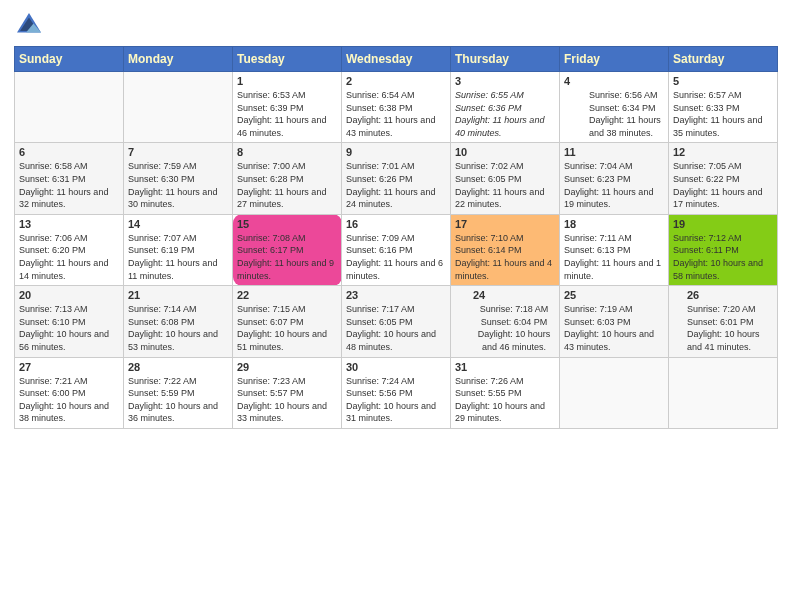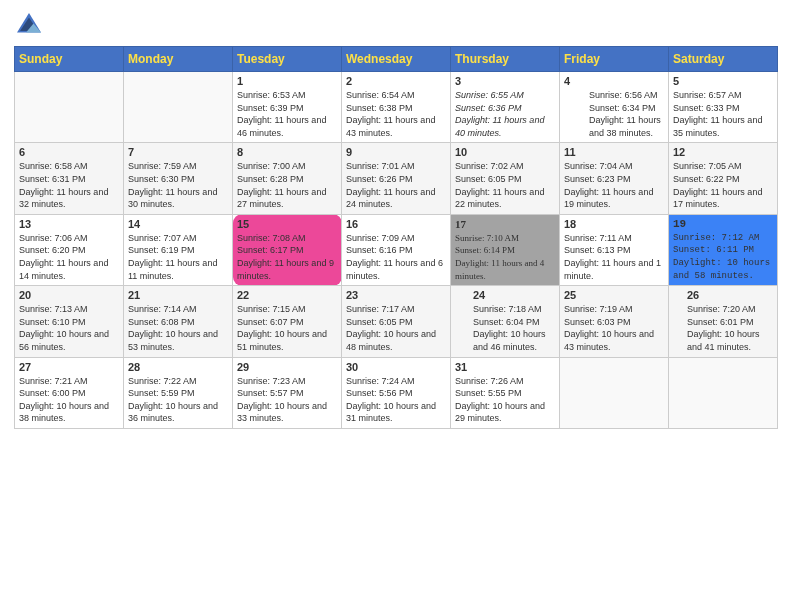"Sunday" .calendar th { color: #fde047 -> #fef9c3 }
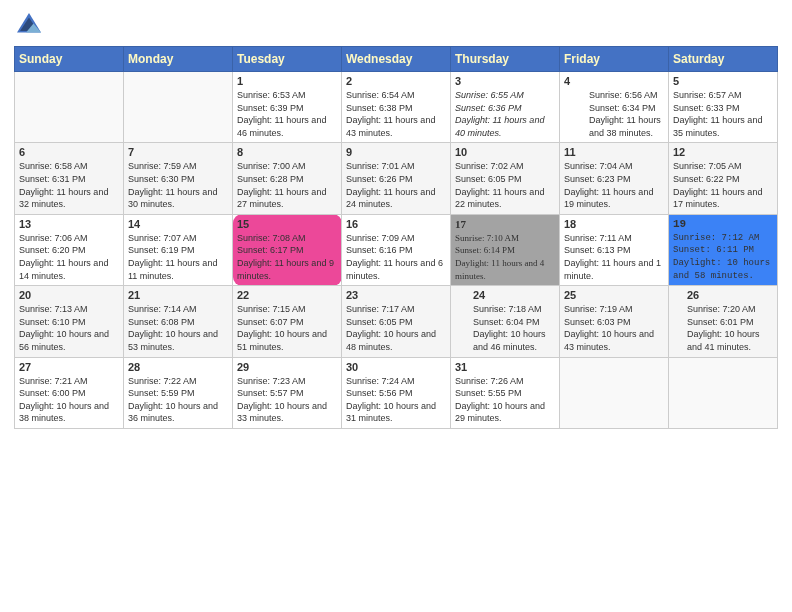"17" td { background: #a3a3a3 -> #fdba74; font-family: Liberation Serif, serif -> none }
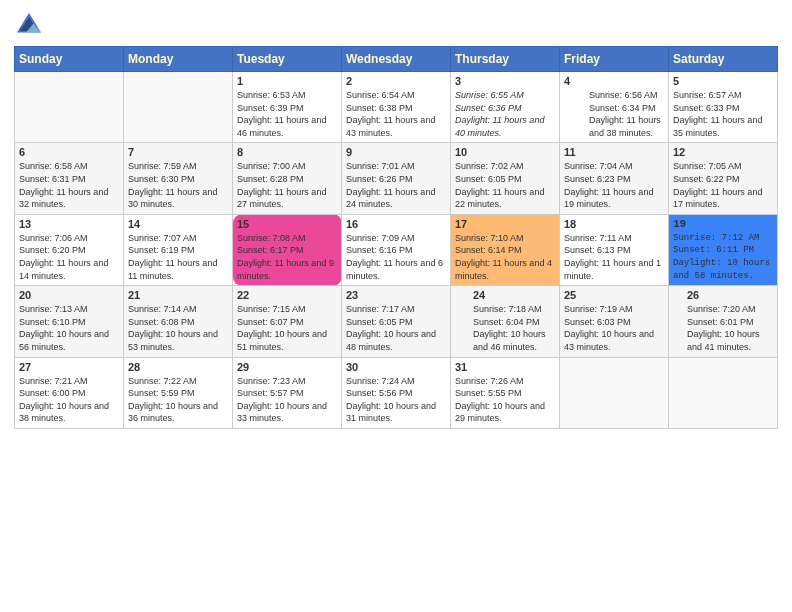"19" td { background: #3b82f6 -> #84cc16; font-family: Liberation Mono, monospace -> none }
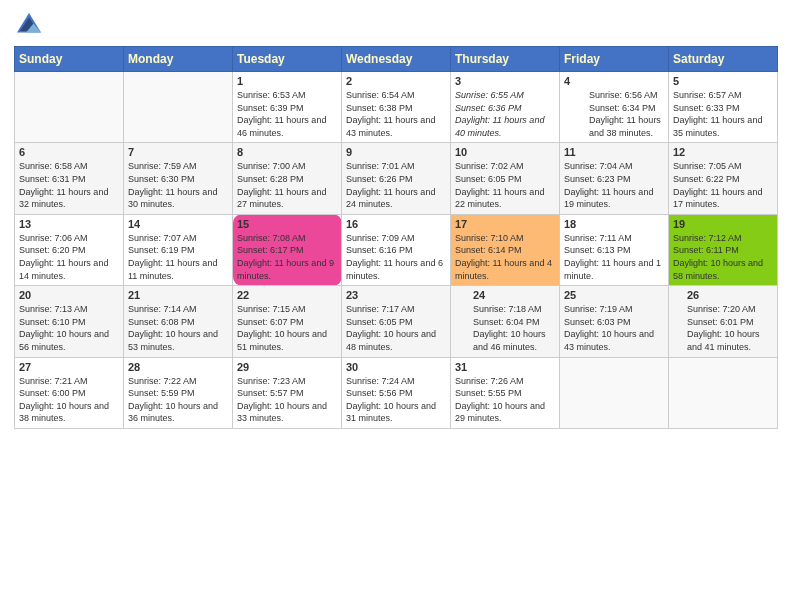"Sunrise: 7:18 AM" div.day-info { text-align: none -> center }
